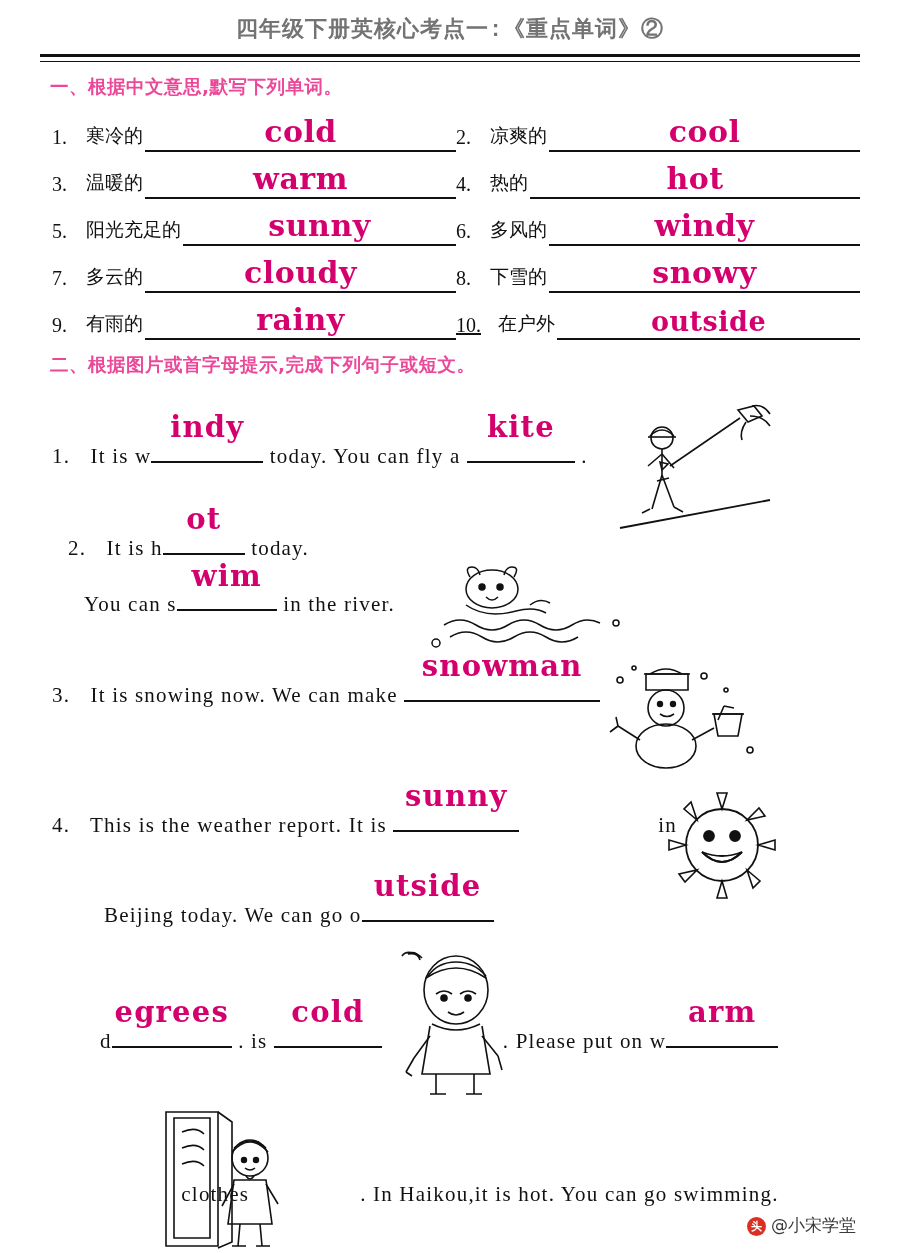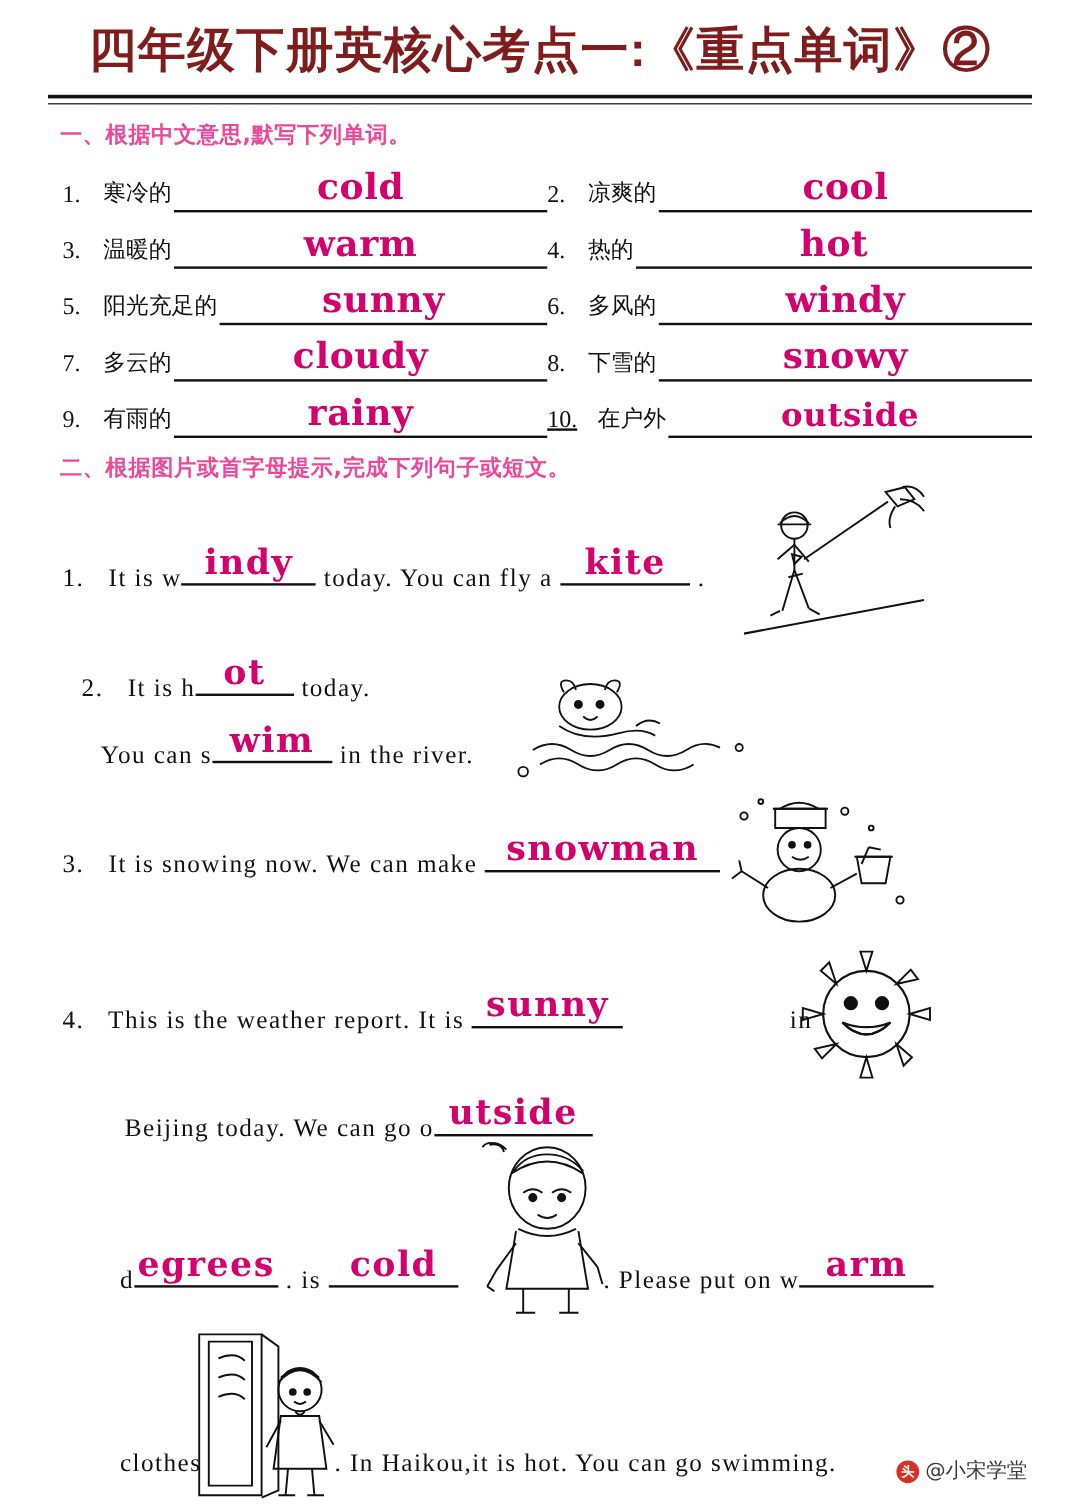"四年级下册英核心考点一:《重点单词》②" .title { color: #7f1d1d -> #737373; font-family: Liberation Sans, sans-serif -> Liberation Mono, monospace; font-size: 40px -> 22px }
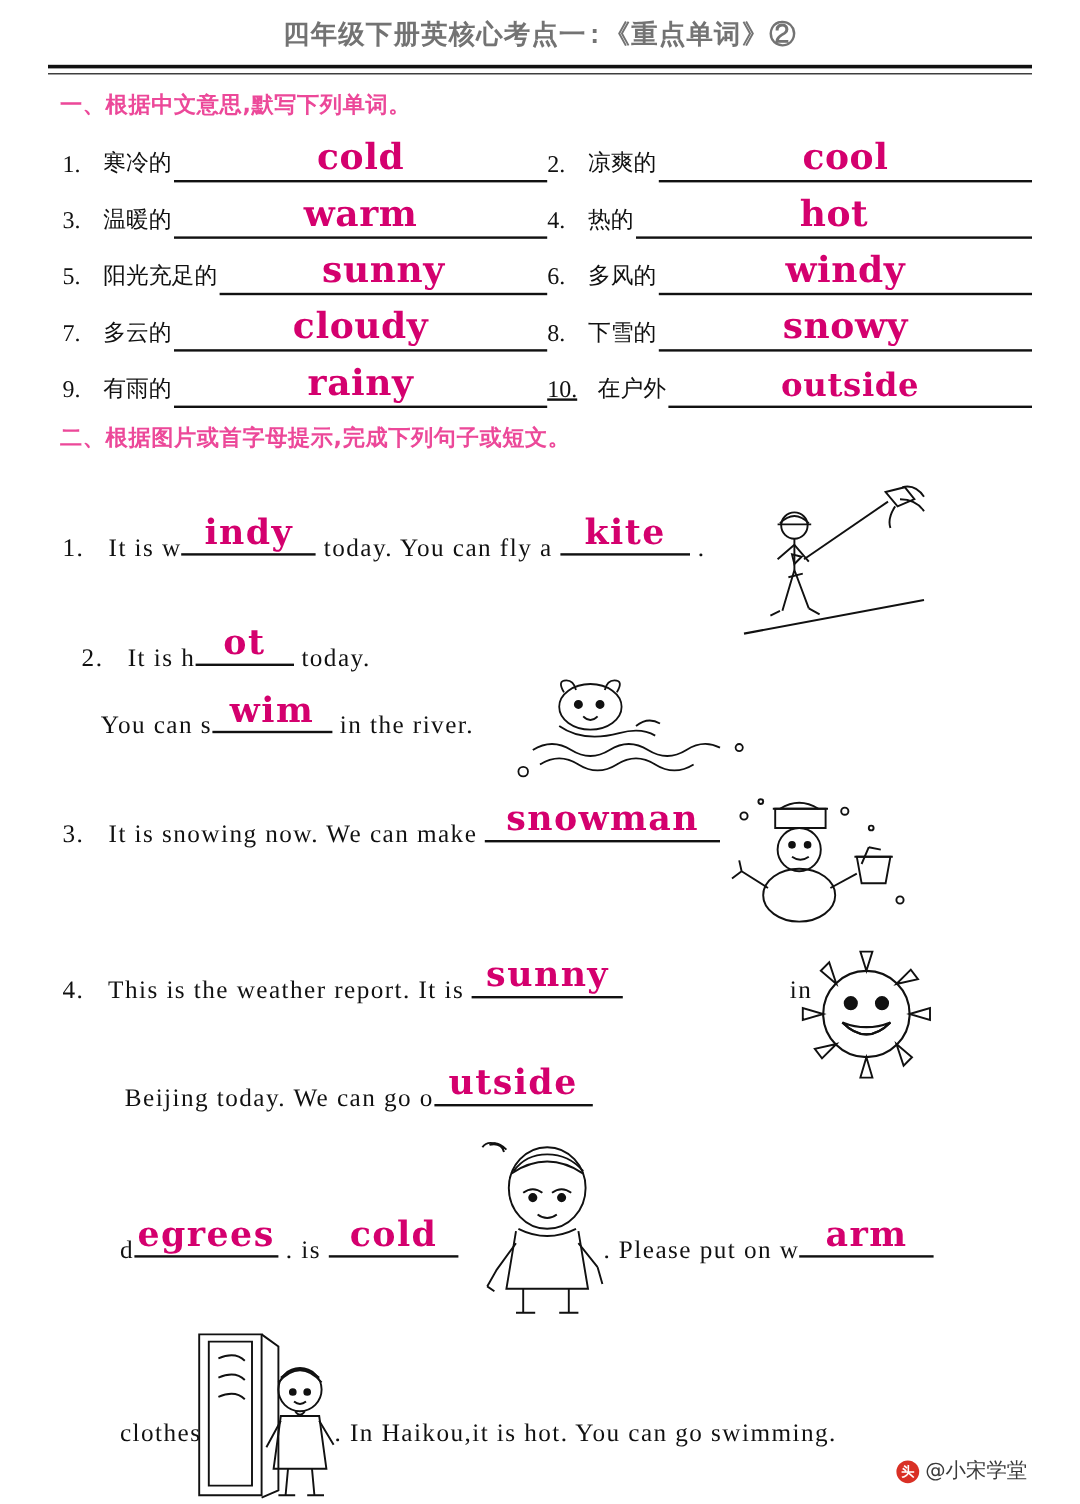"indy" .fill .w { bottom: 0px -> 16px }
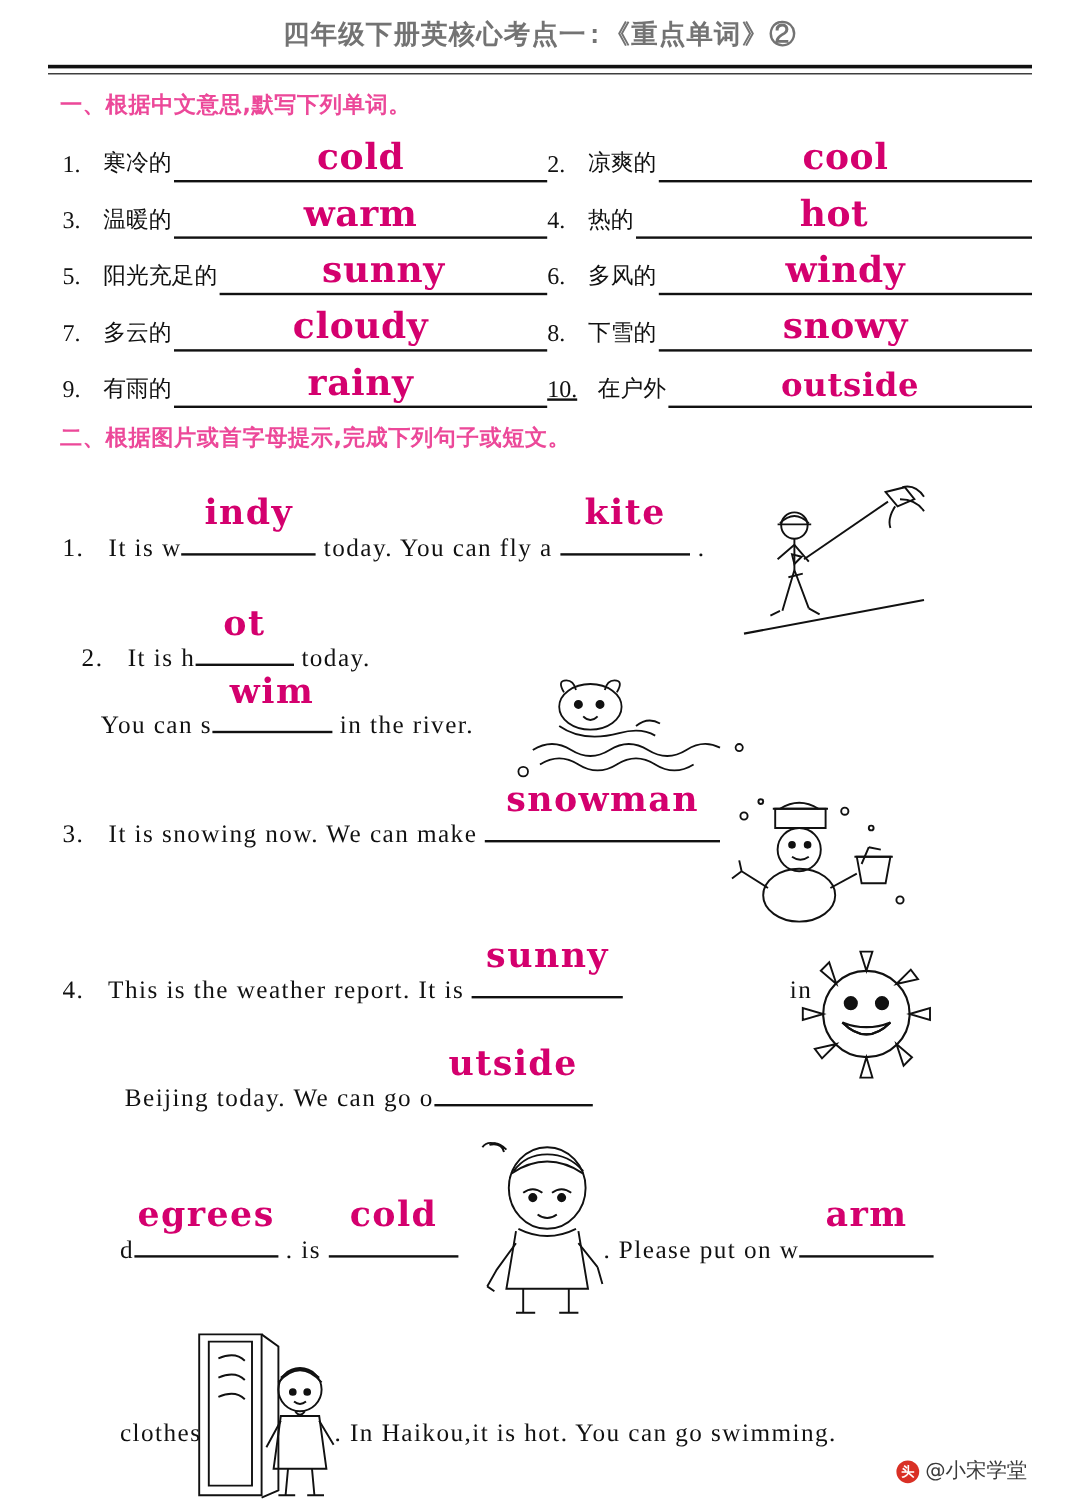"clothes . In Haikou,it is" div.sent { text-align: none -> center }
